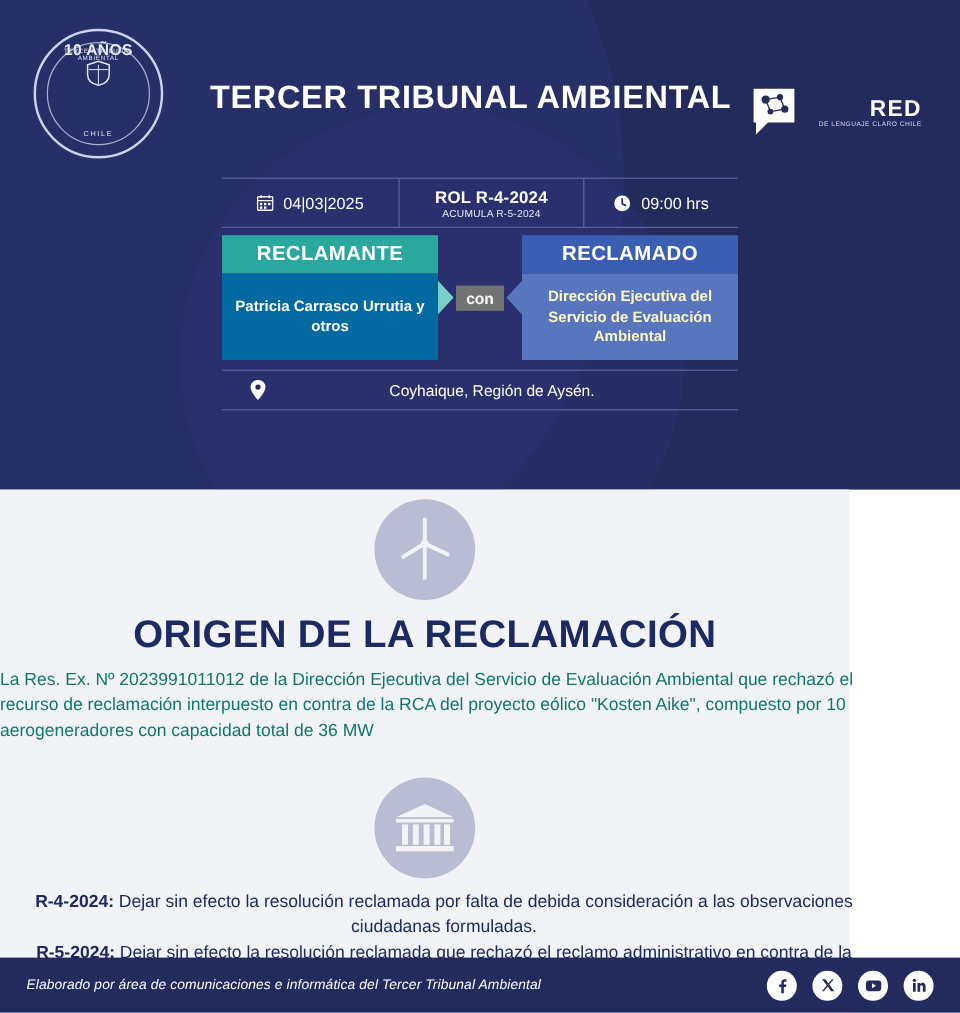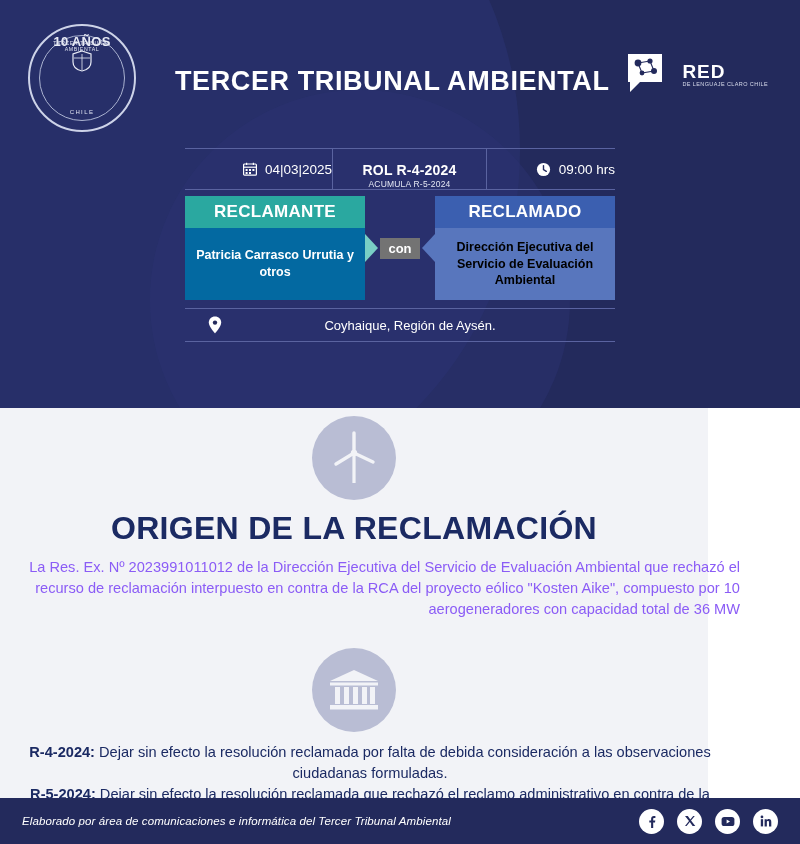"RED" .red-logo { text-align: none -> right; top: 52px -> 72px }
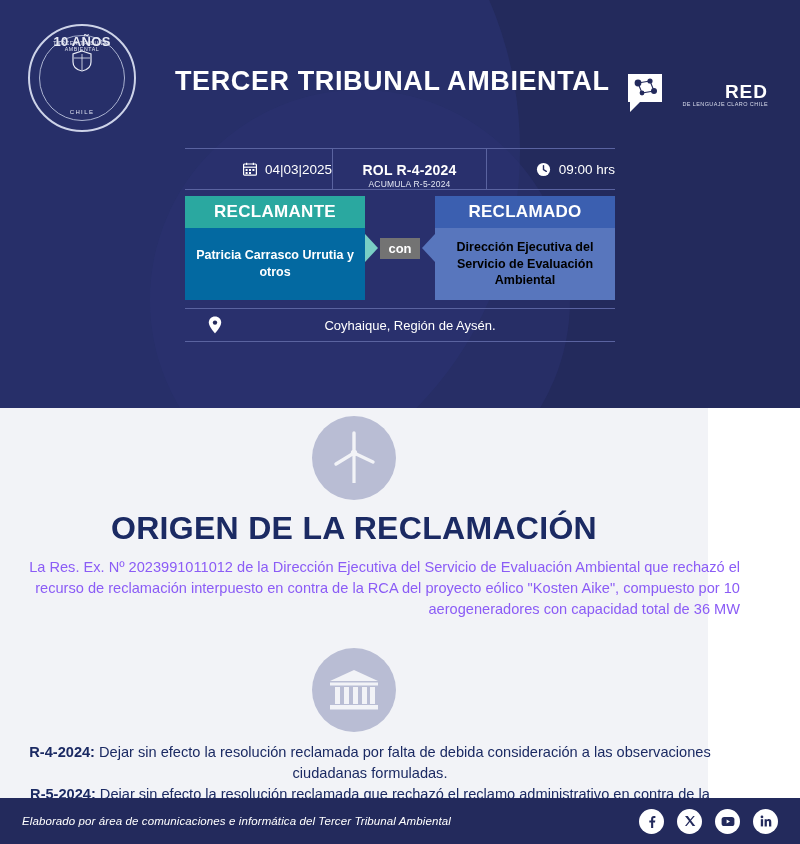"04|03|2025" .info-cell { justify-content: flex-end -> center }
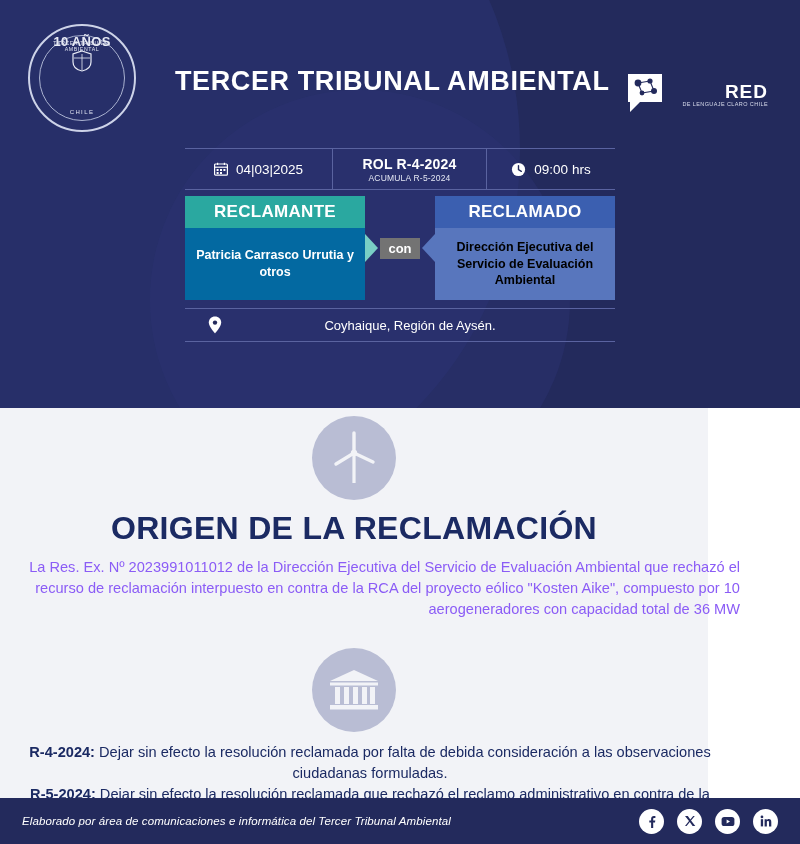"Dirección Ejecutiva del Servicio de" .party-body { color: #000000 -> #fef9c3 }
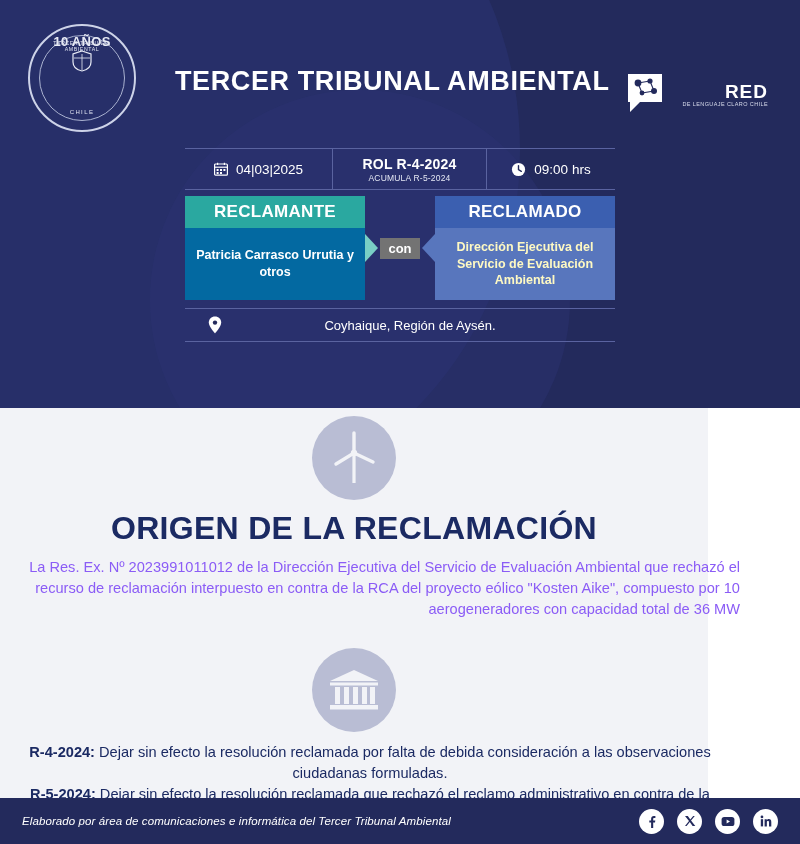"La Res. Ex. Nº 2023991011012" .sec-text { color: #8b5cf6 -> #0f766e; text-align: right -> left }
